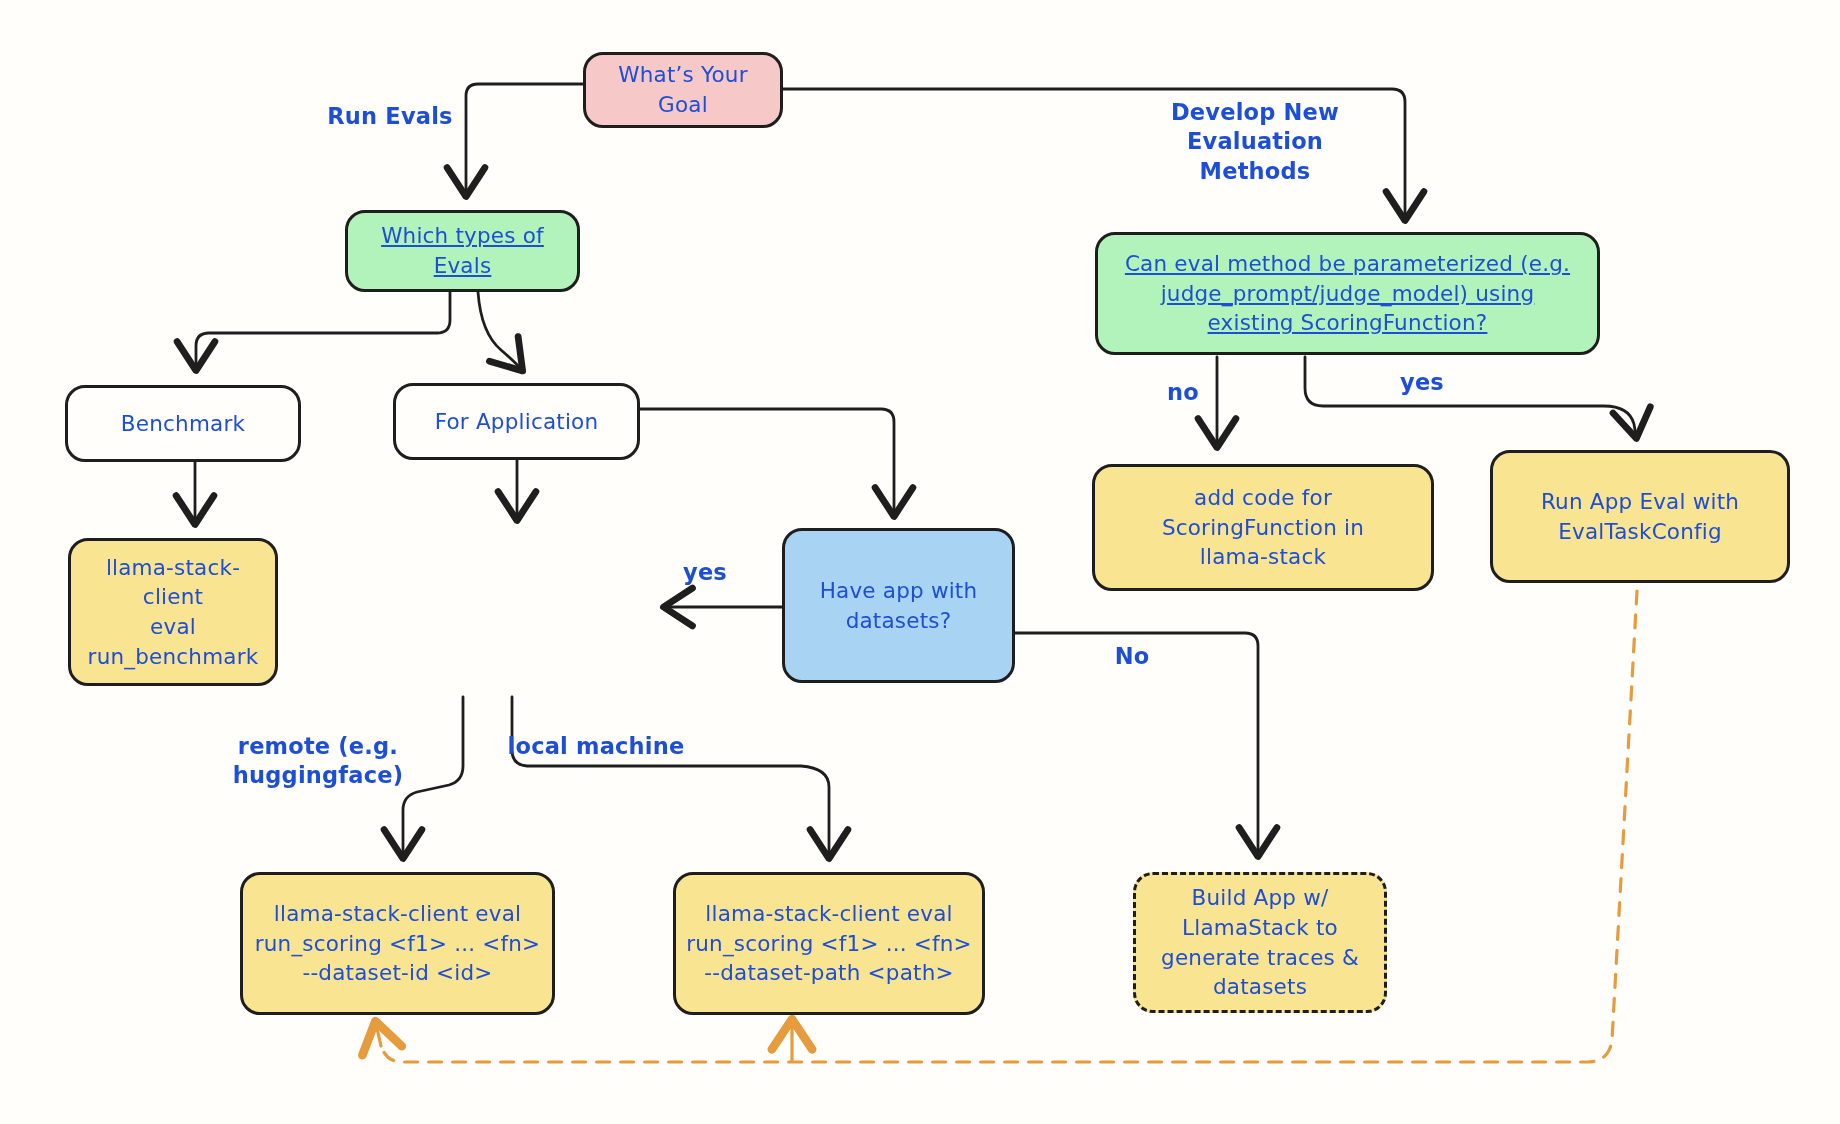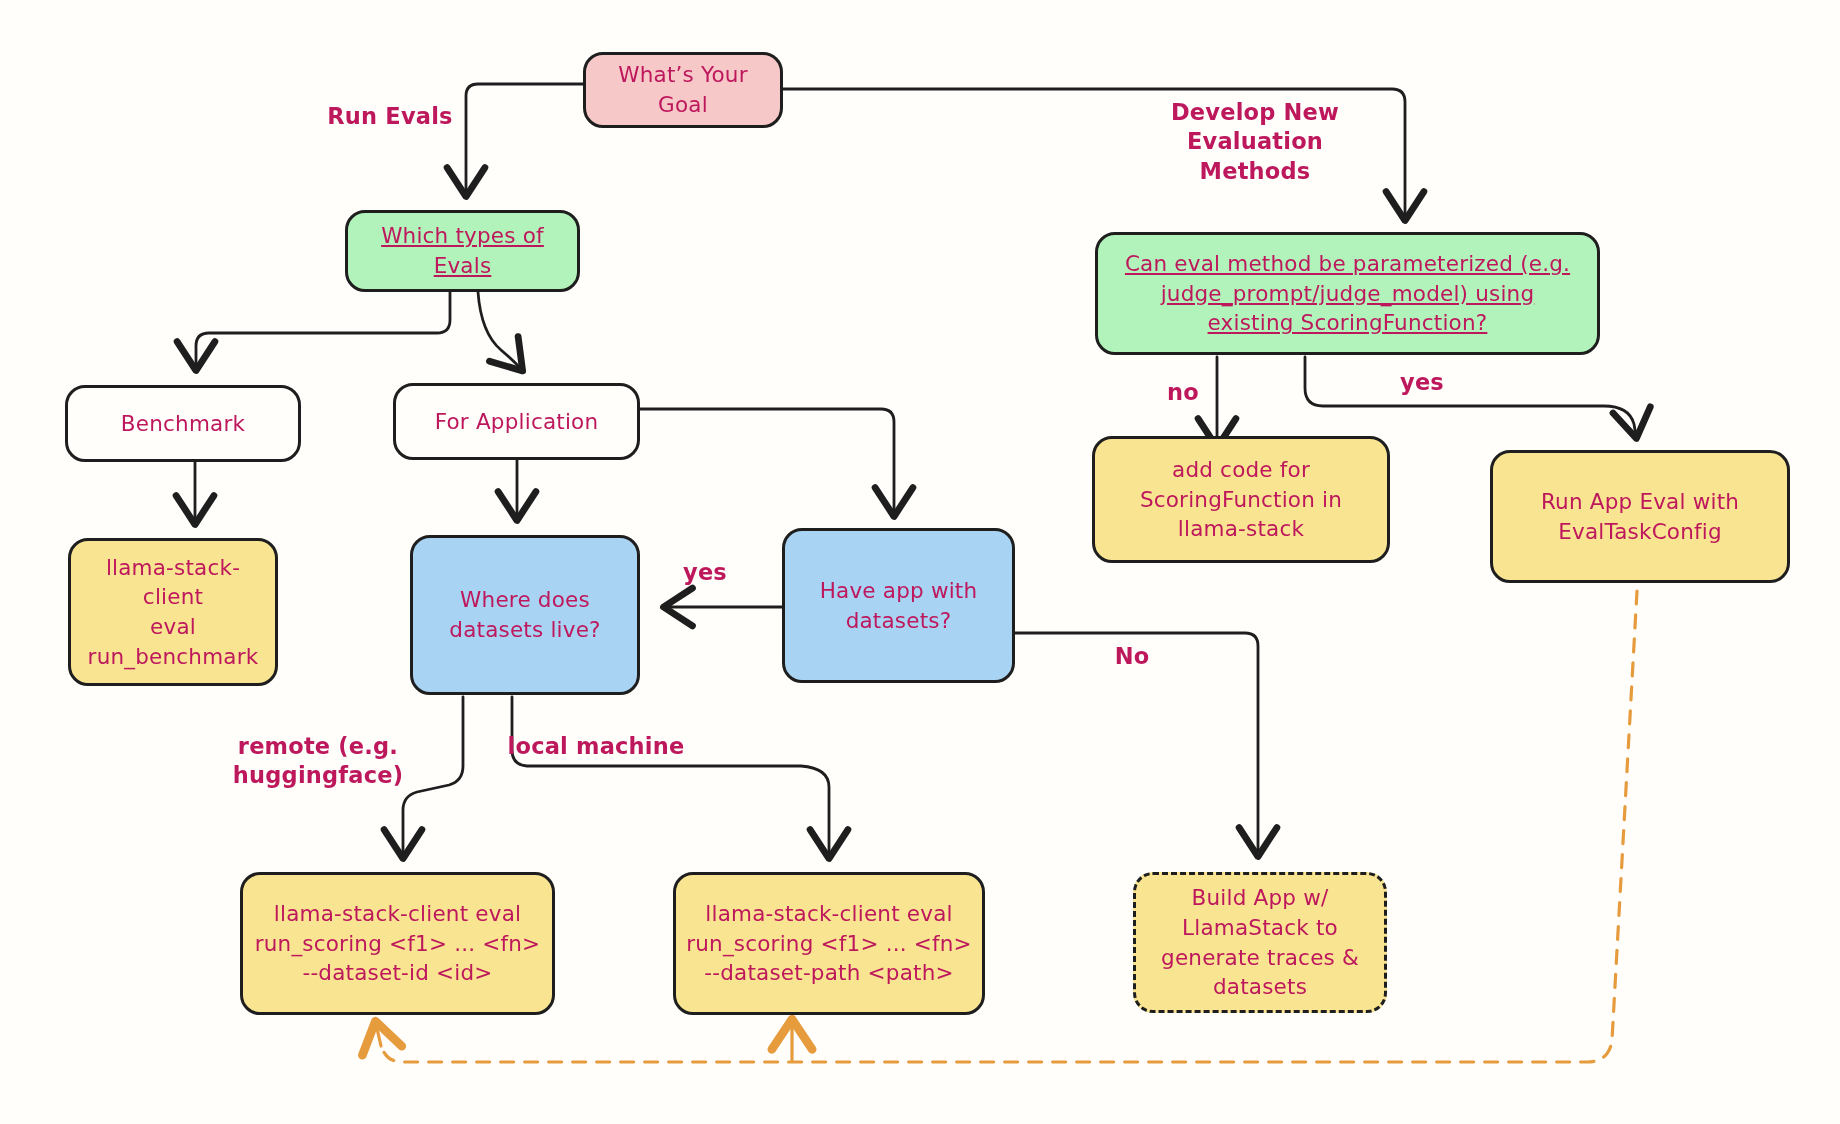"What’s Your" #canvas { color: #be185d -> #1d4ed8 }
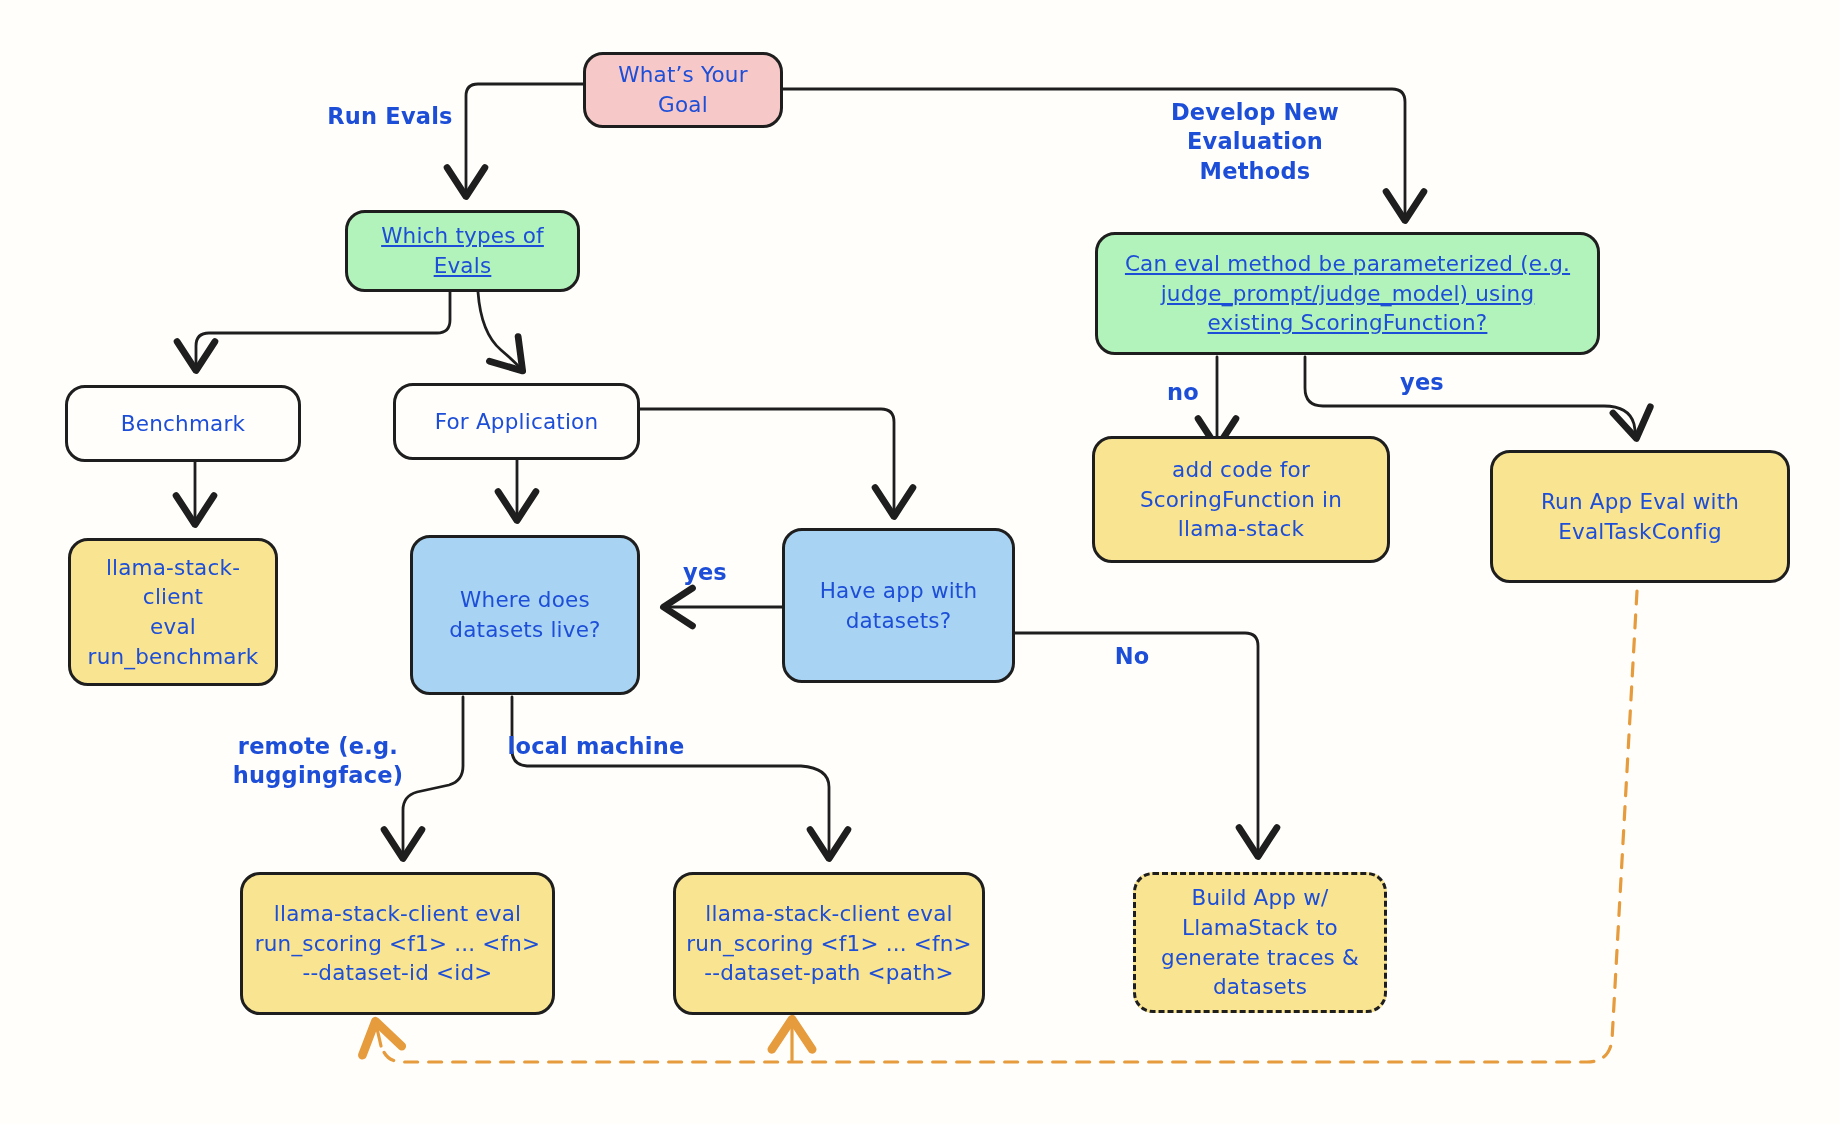"add code for" div.node { top: 436px -> 464px; width: 298px -> 342px }
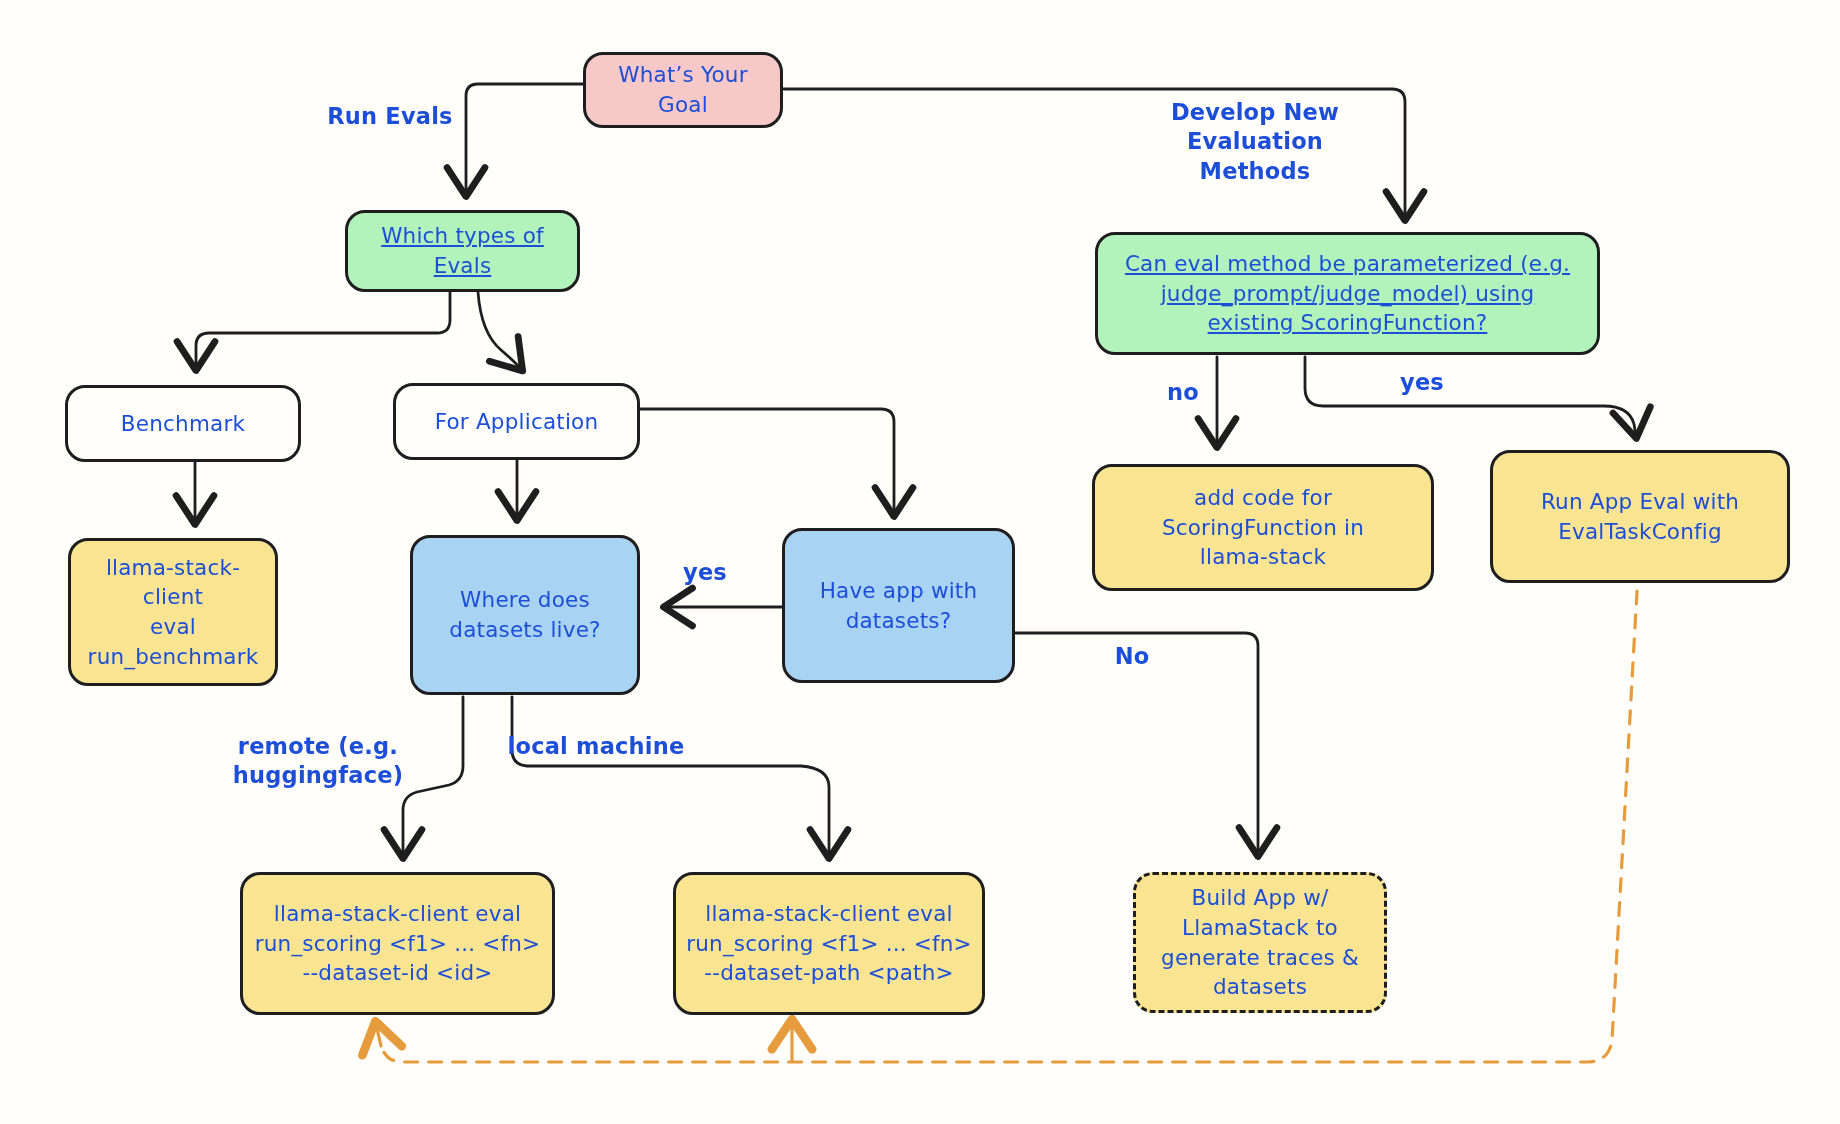"Where does" div.node { html: <div>Where does datasets live?</div> -> none }
